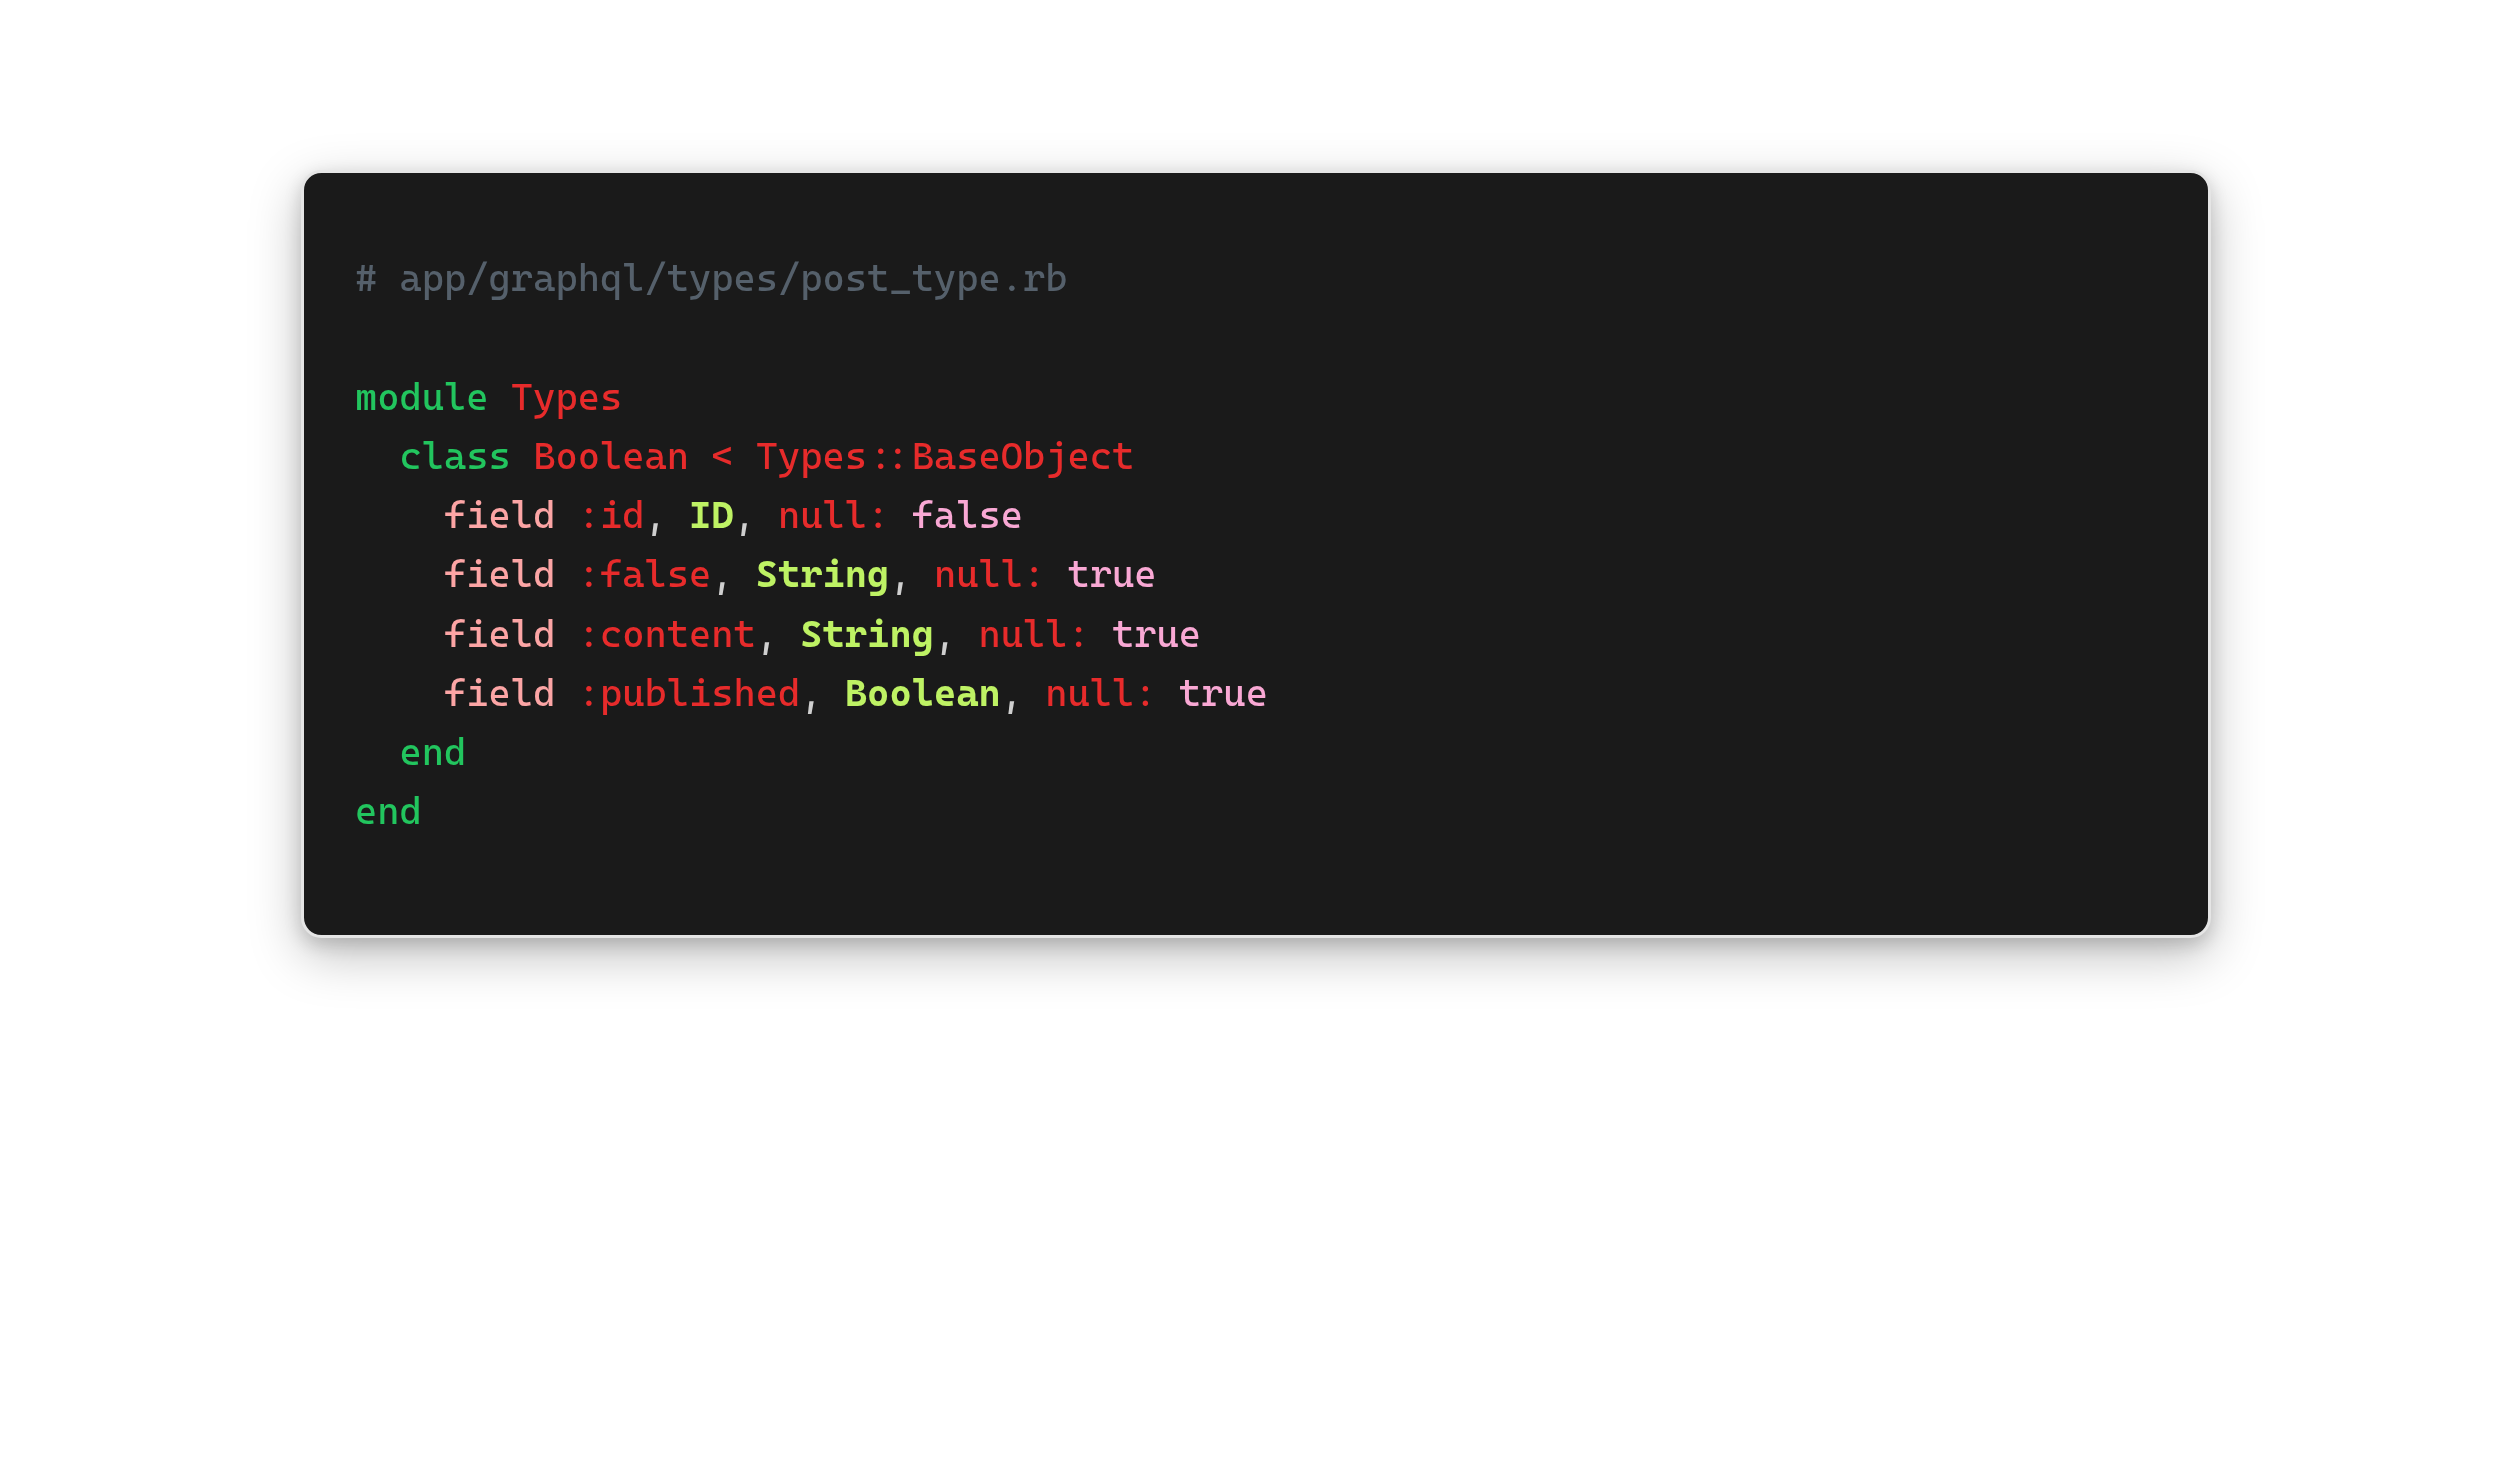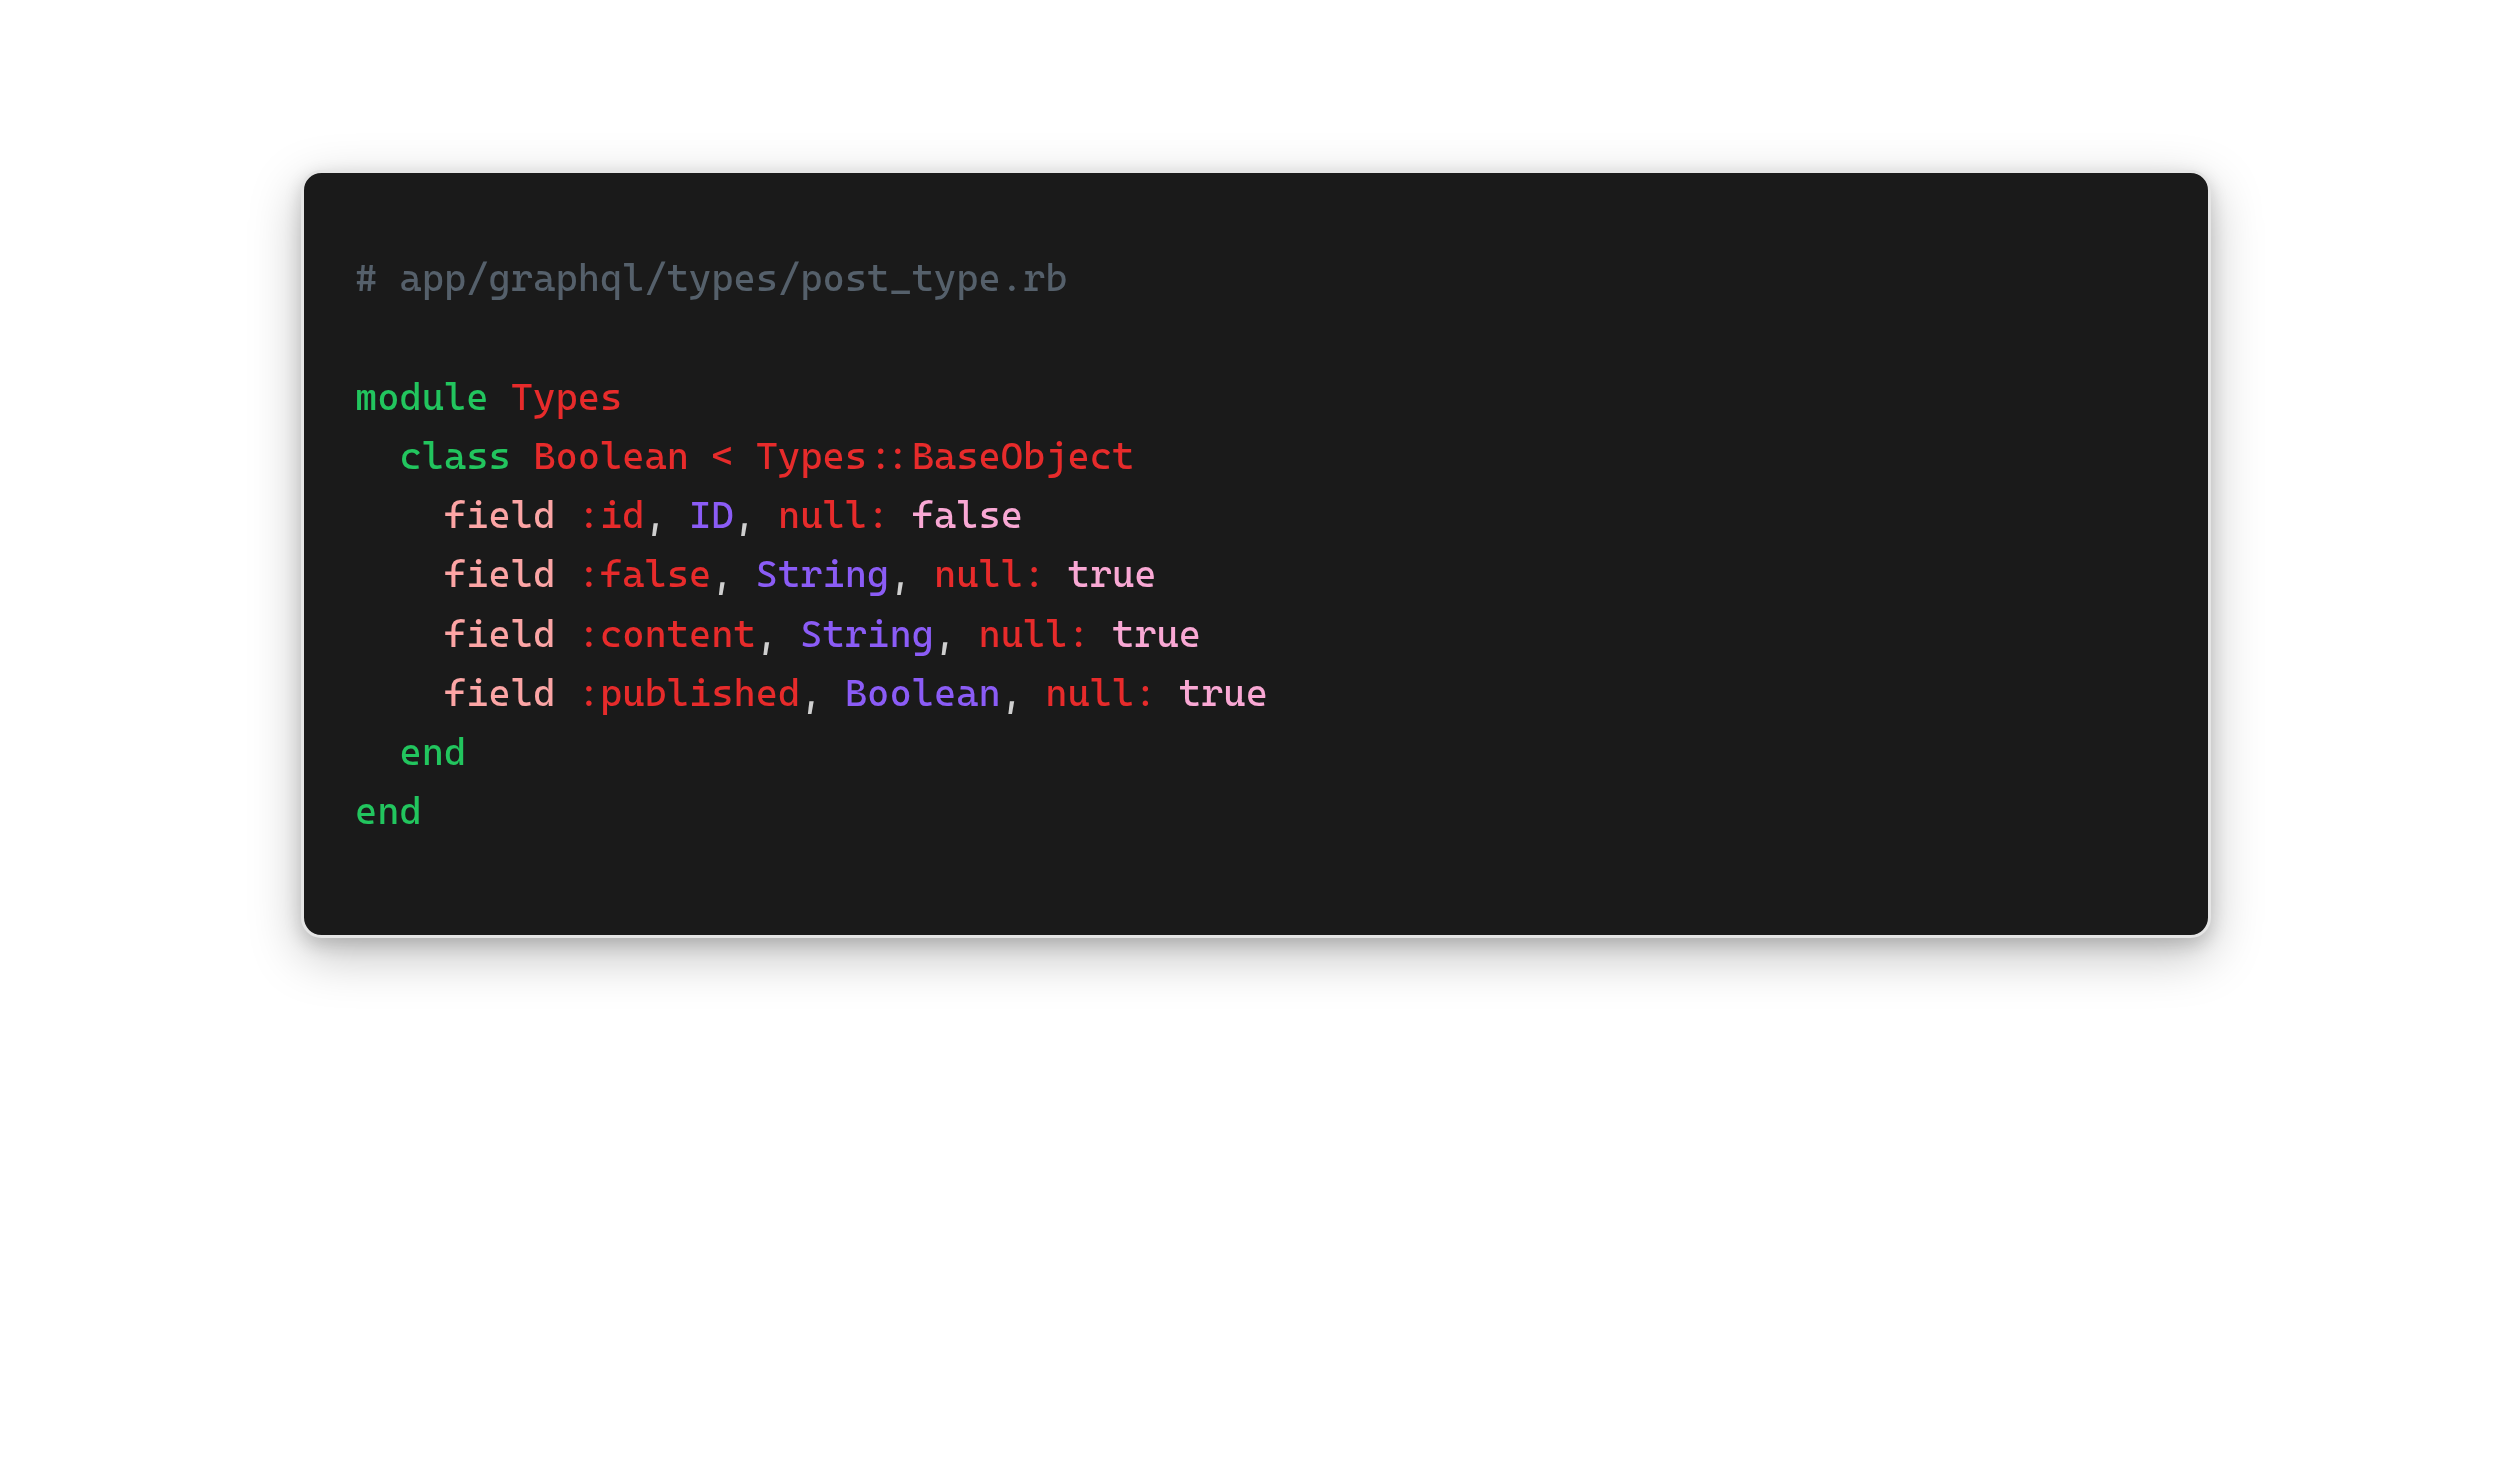"ID" .tok-type { color: #8b5cf6 -> #bef264; font-weight: none -> bold }
